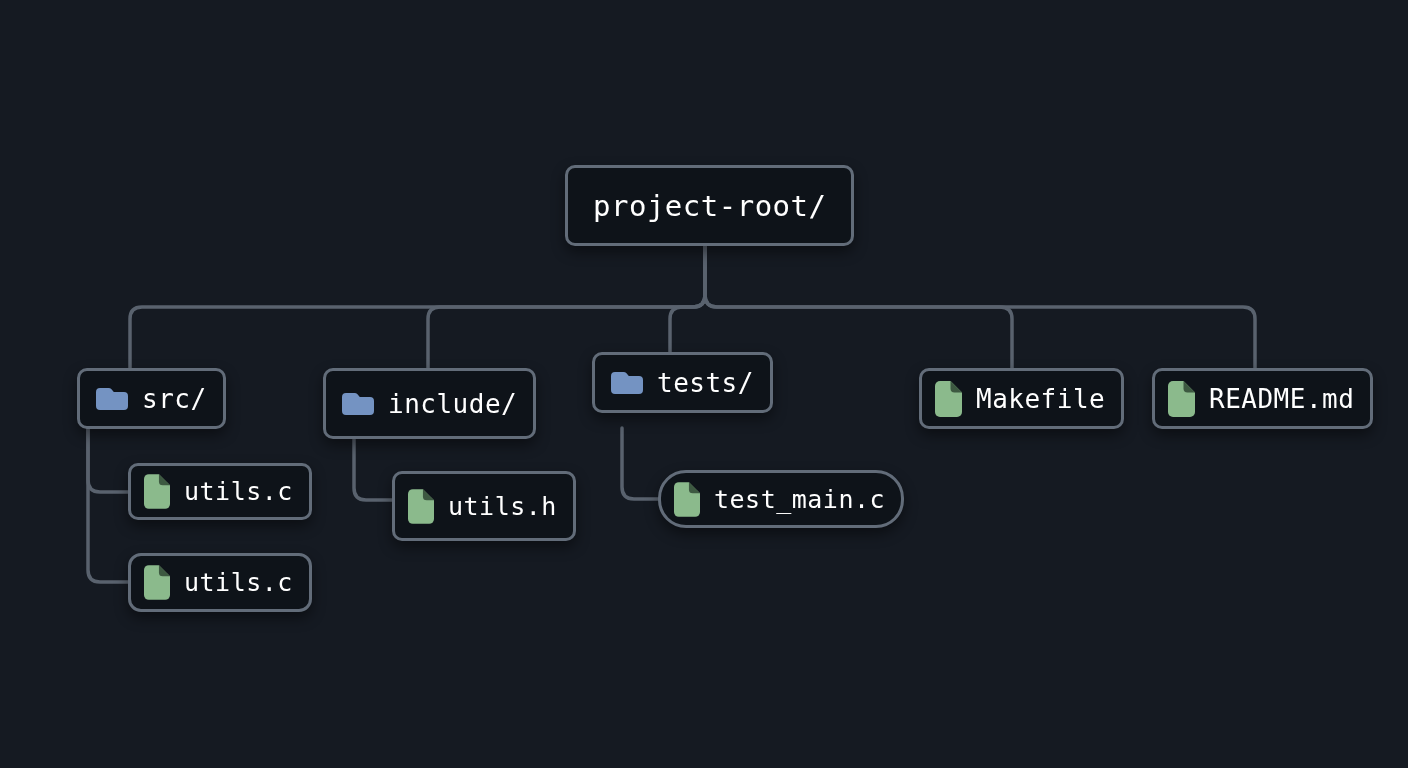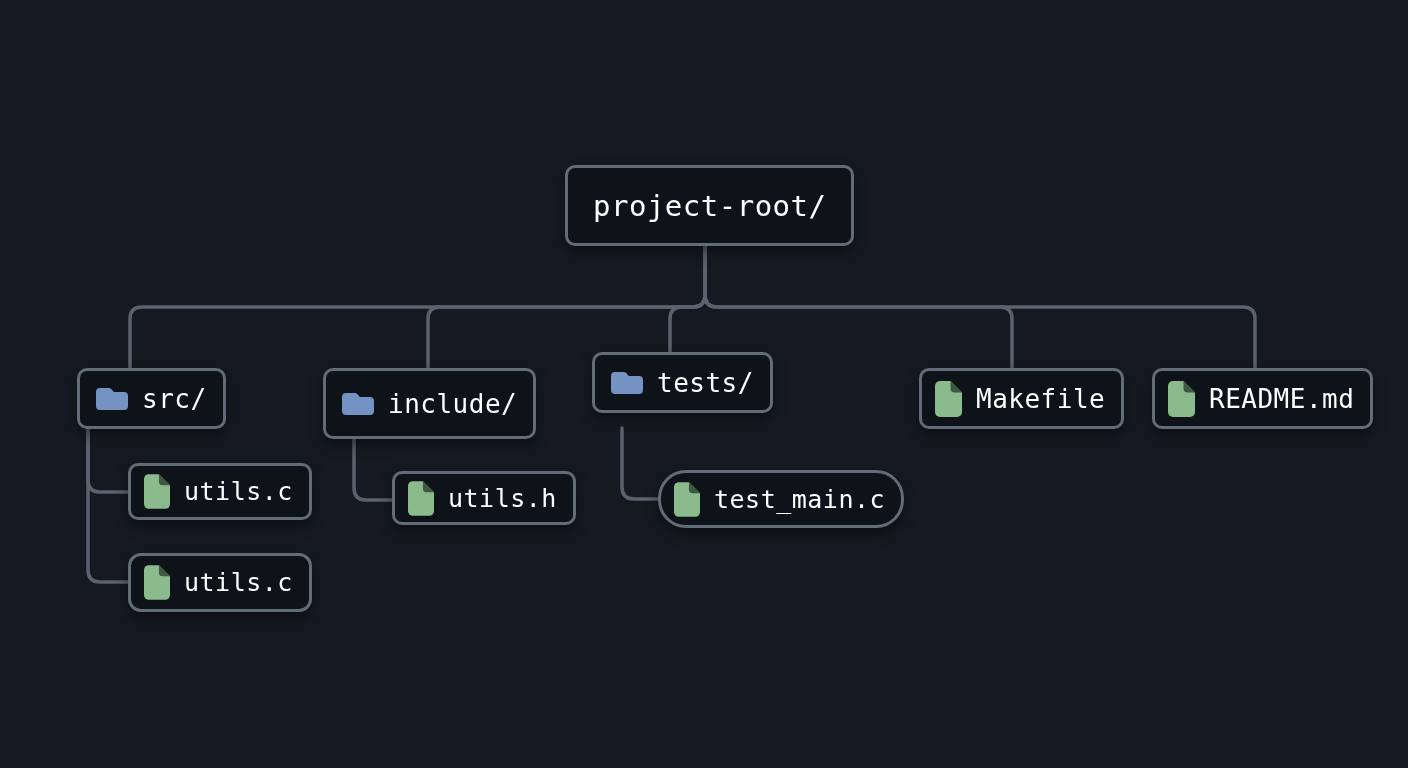"utils.h" .node-utils-h { height: 54px -> 70px }
